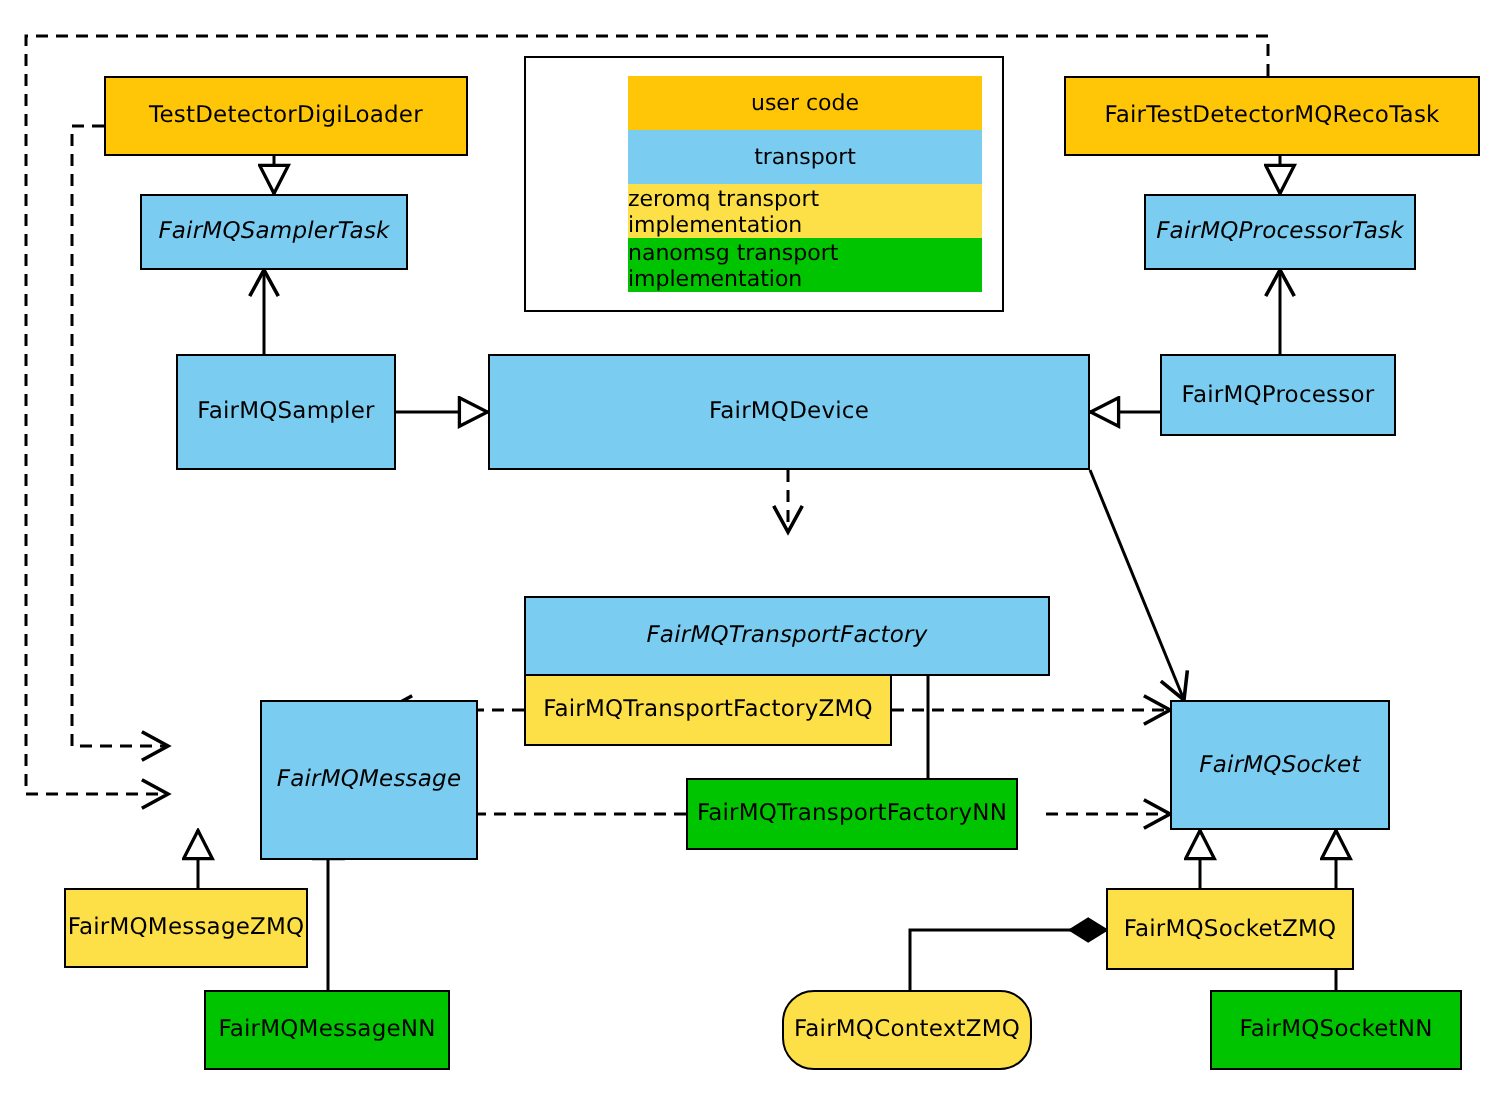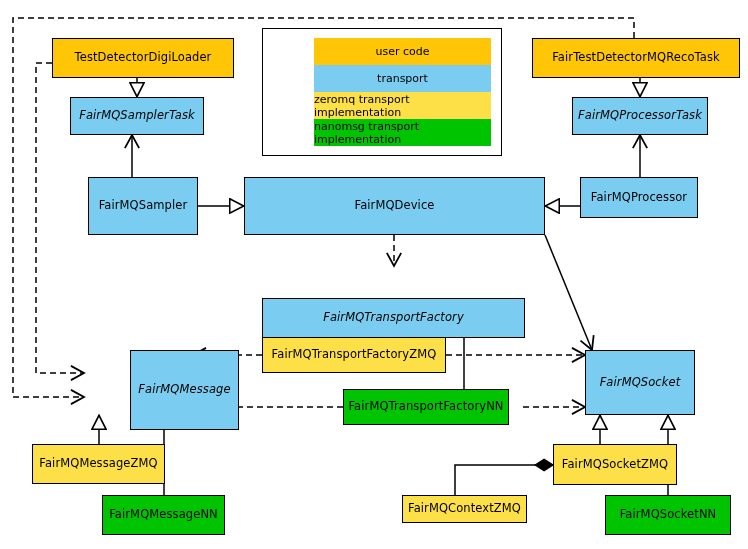"FairMQMessageZMQ" div.node { width: 133px -> 122px }
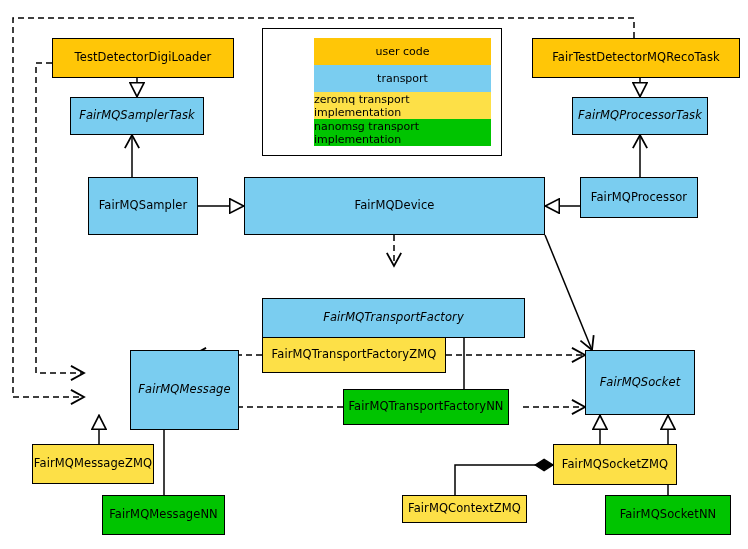"FairMQContextZMQ" div.node { border-radius: none -> 16px; height: 28px -> 40px; left: 402px -> 391px }
